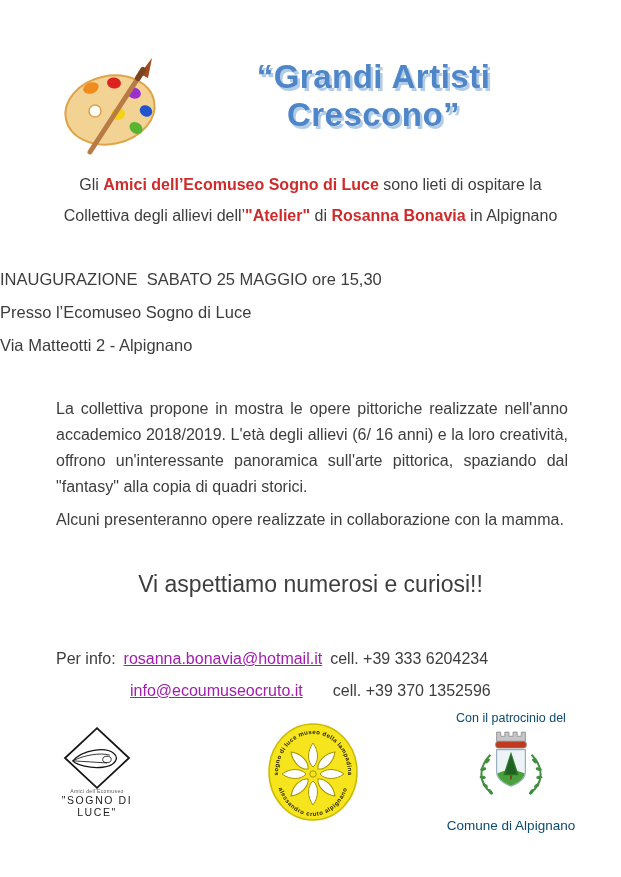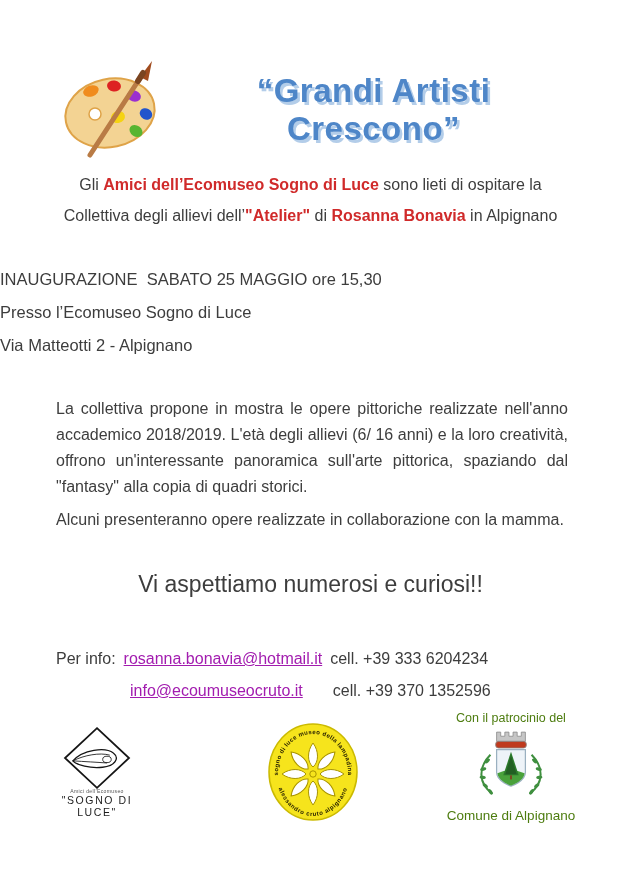"“Grandi Artisti Crescono”" .header { align-items: center -> flex-start }
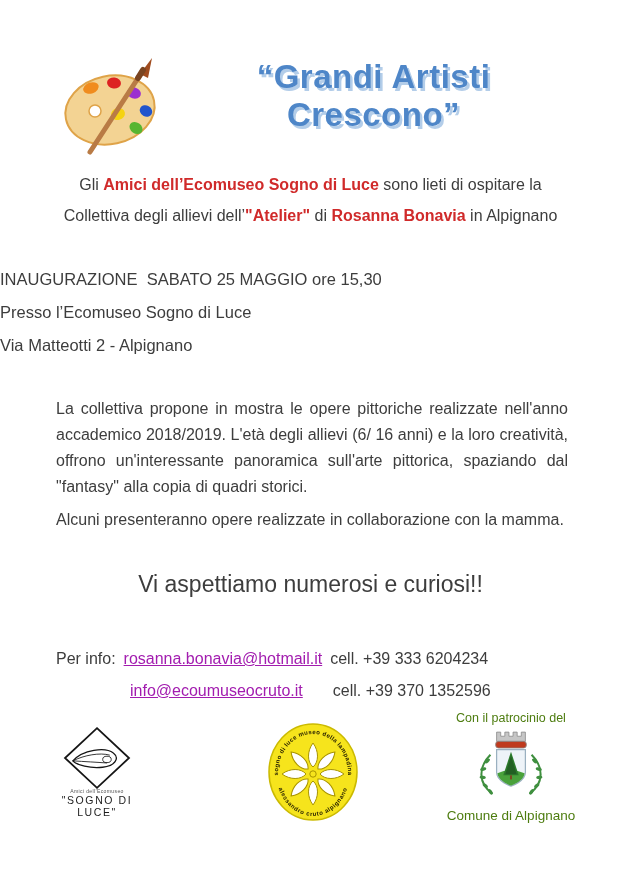"Con il patrocinio del" .footer-right { color: #4d7c0f -> #0c4a6e }
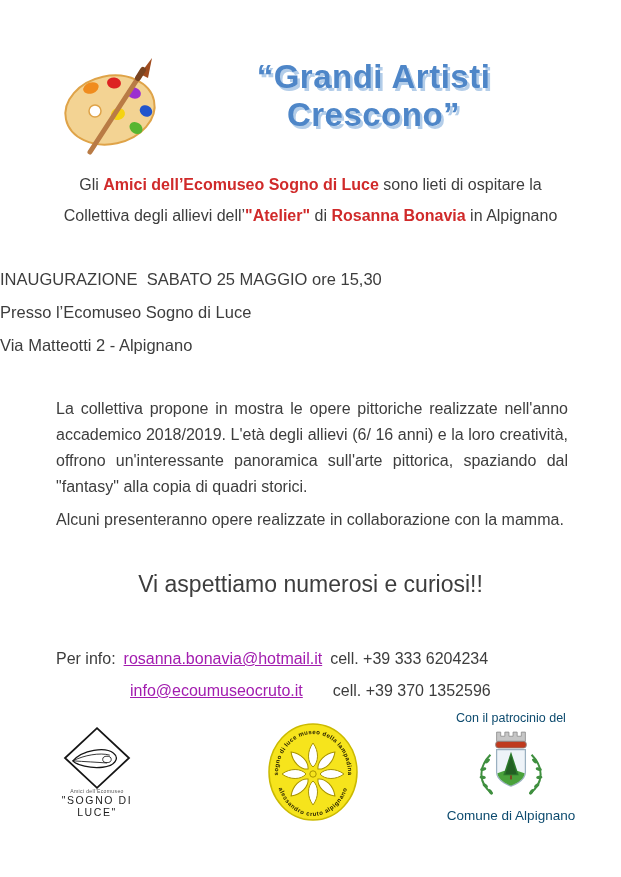"Comune di Alpignano" .comune { margin-top: 8px -> 18px }
